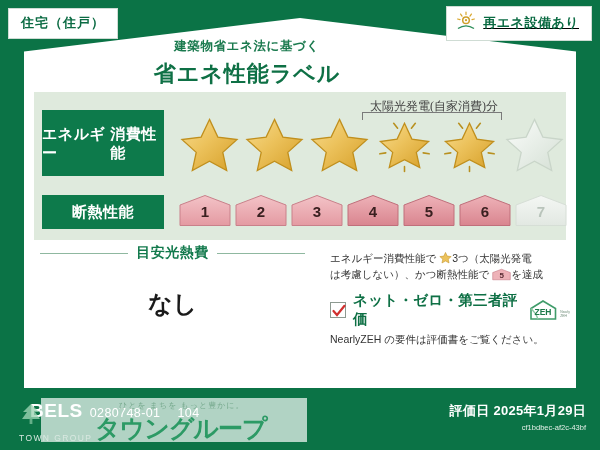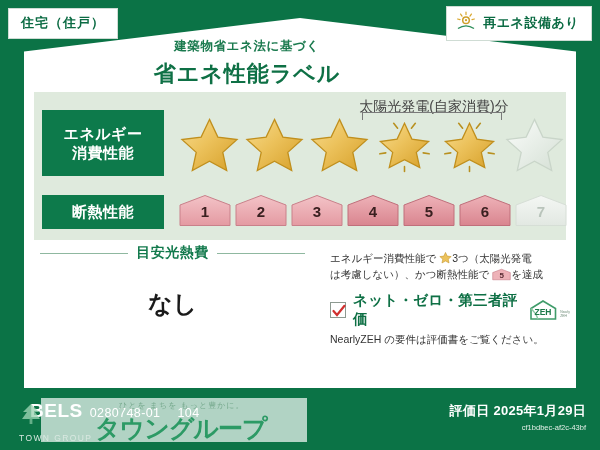"再エネ設備あり" .tag-right { text-decoration: none -> underline }
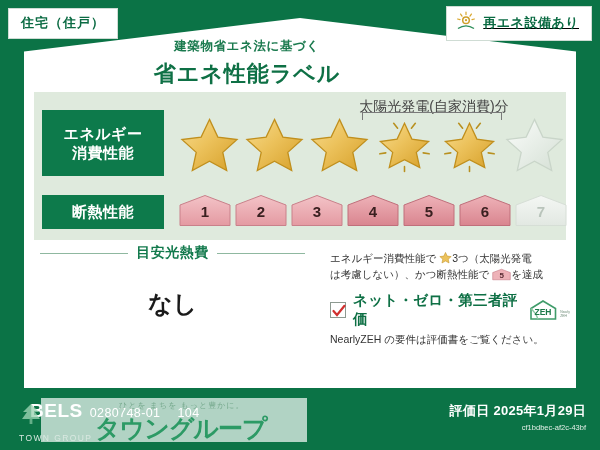"太陽光発電(自家消費)分" .solar-note { font-family: none -> Liberation Serif, serif; font-size: 14px -> 12px }
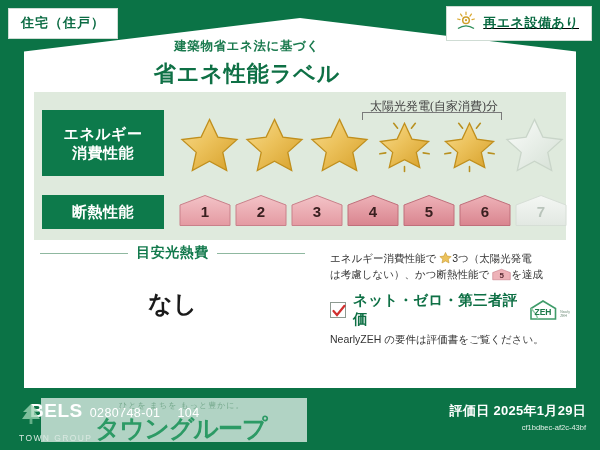"エネルギー" .row-label { flex-direction: column -> row }
